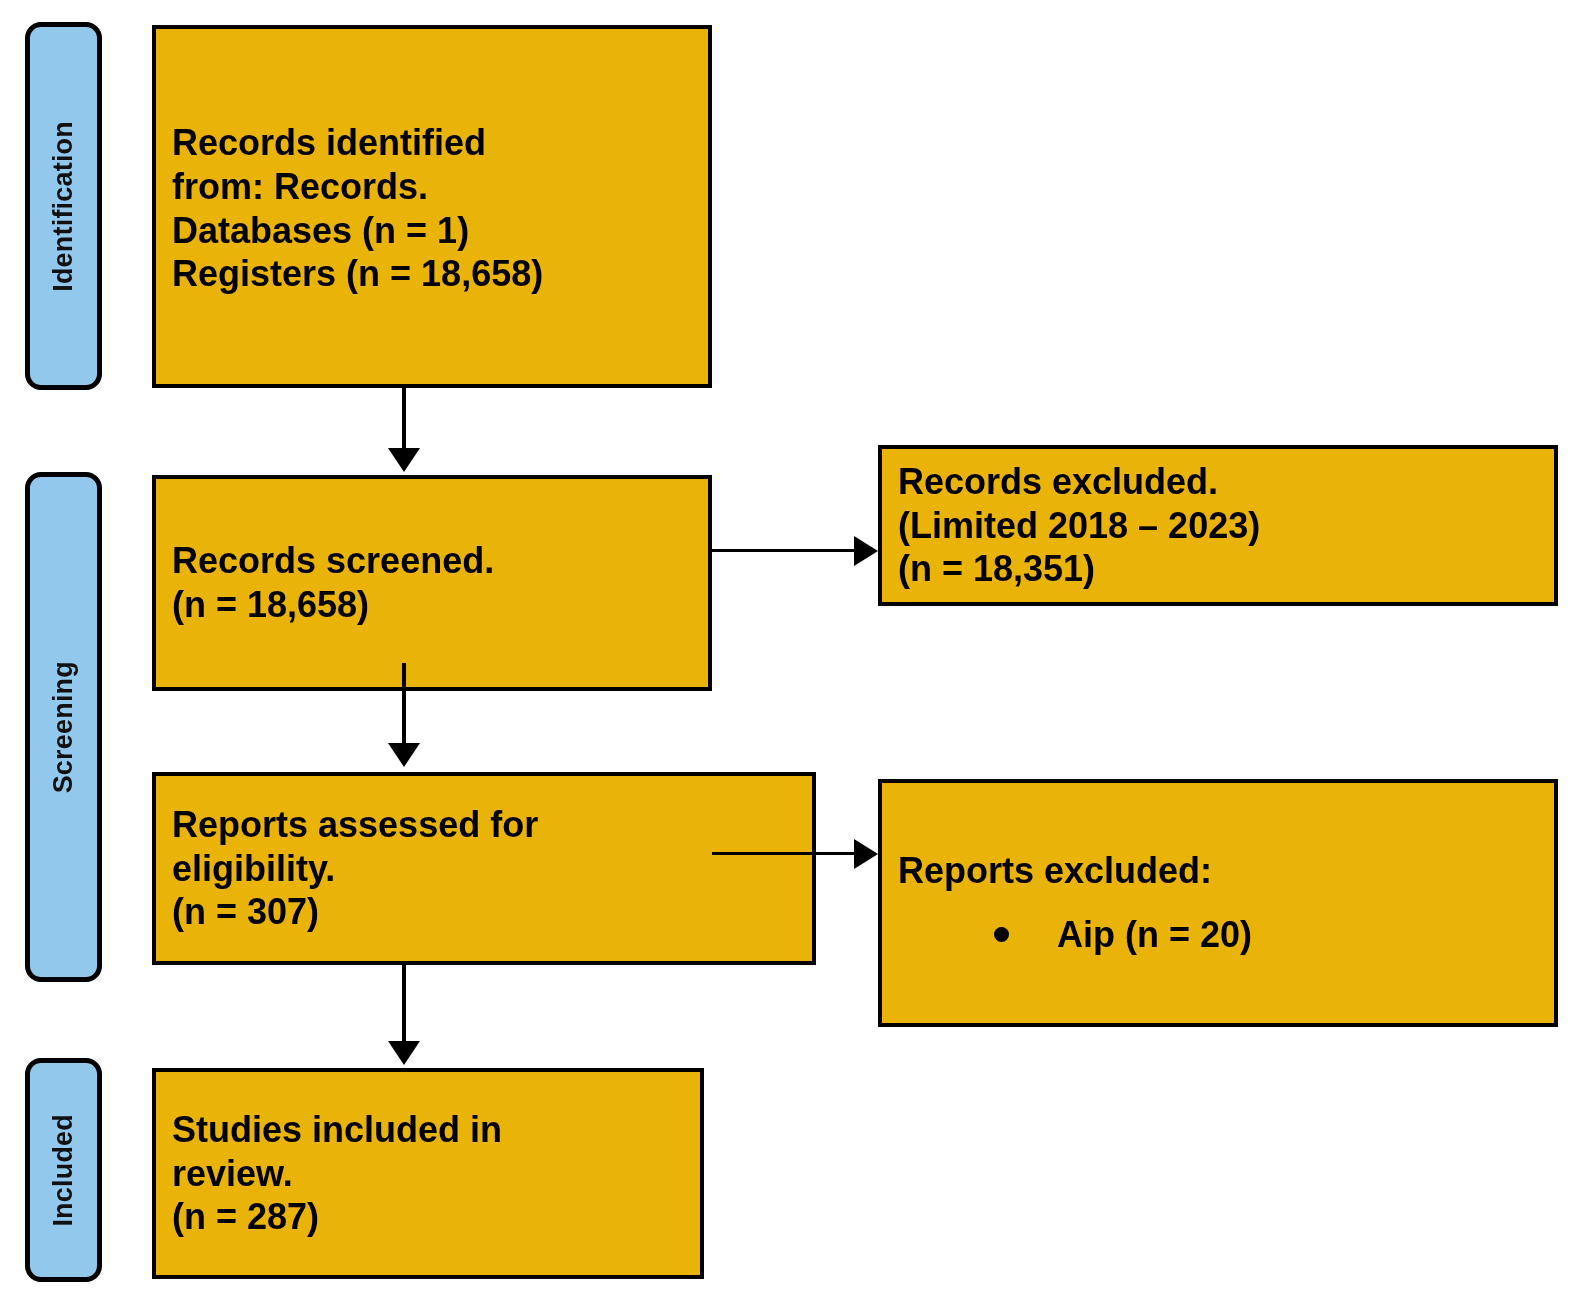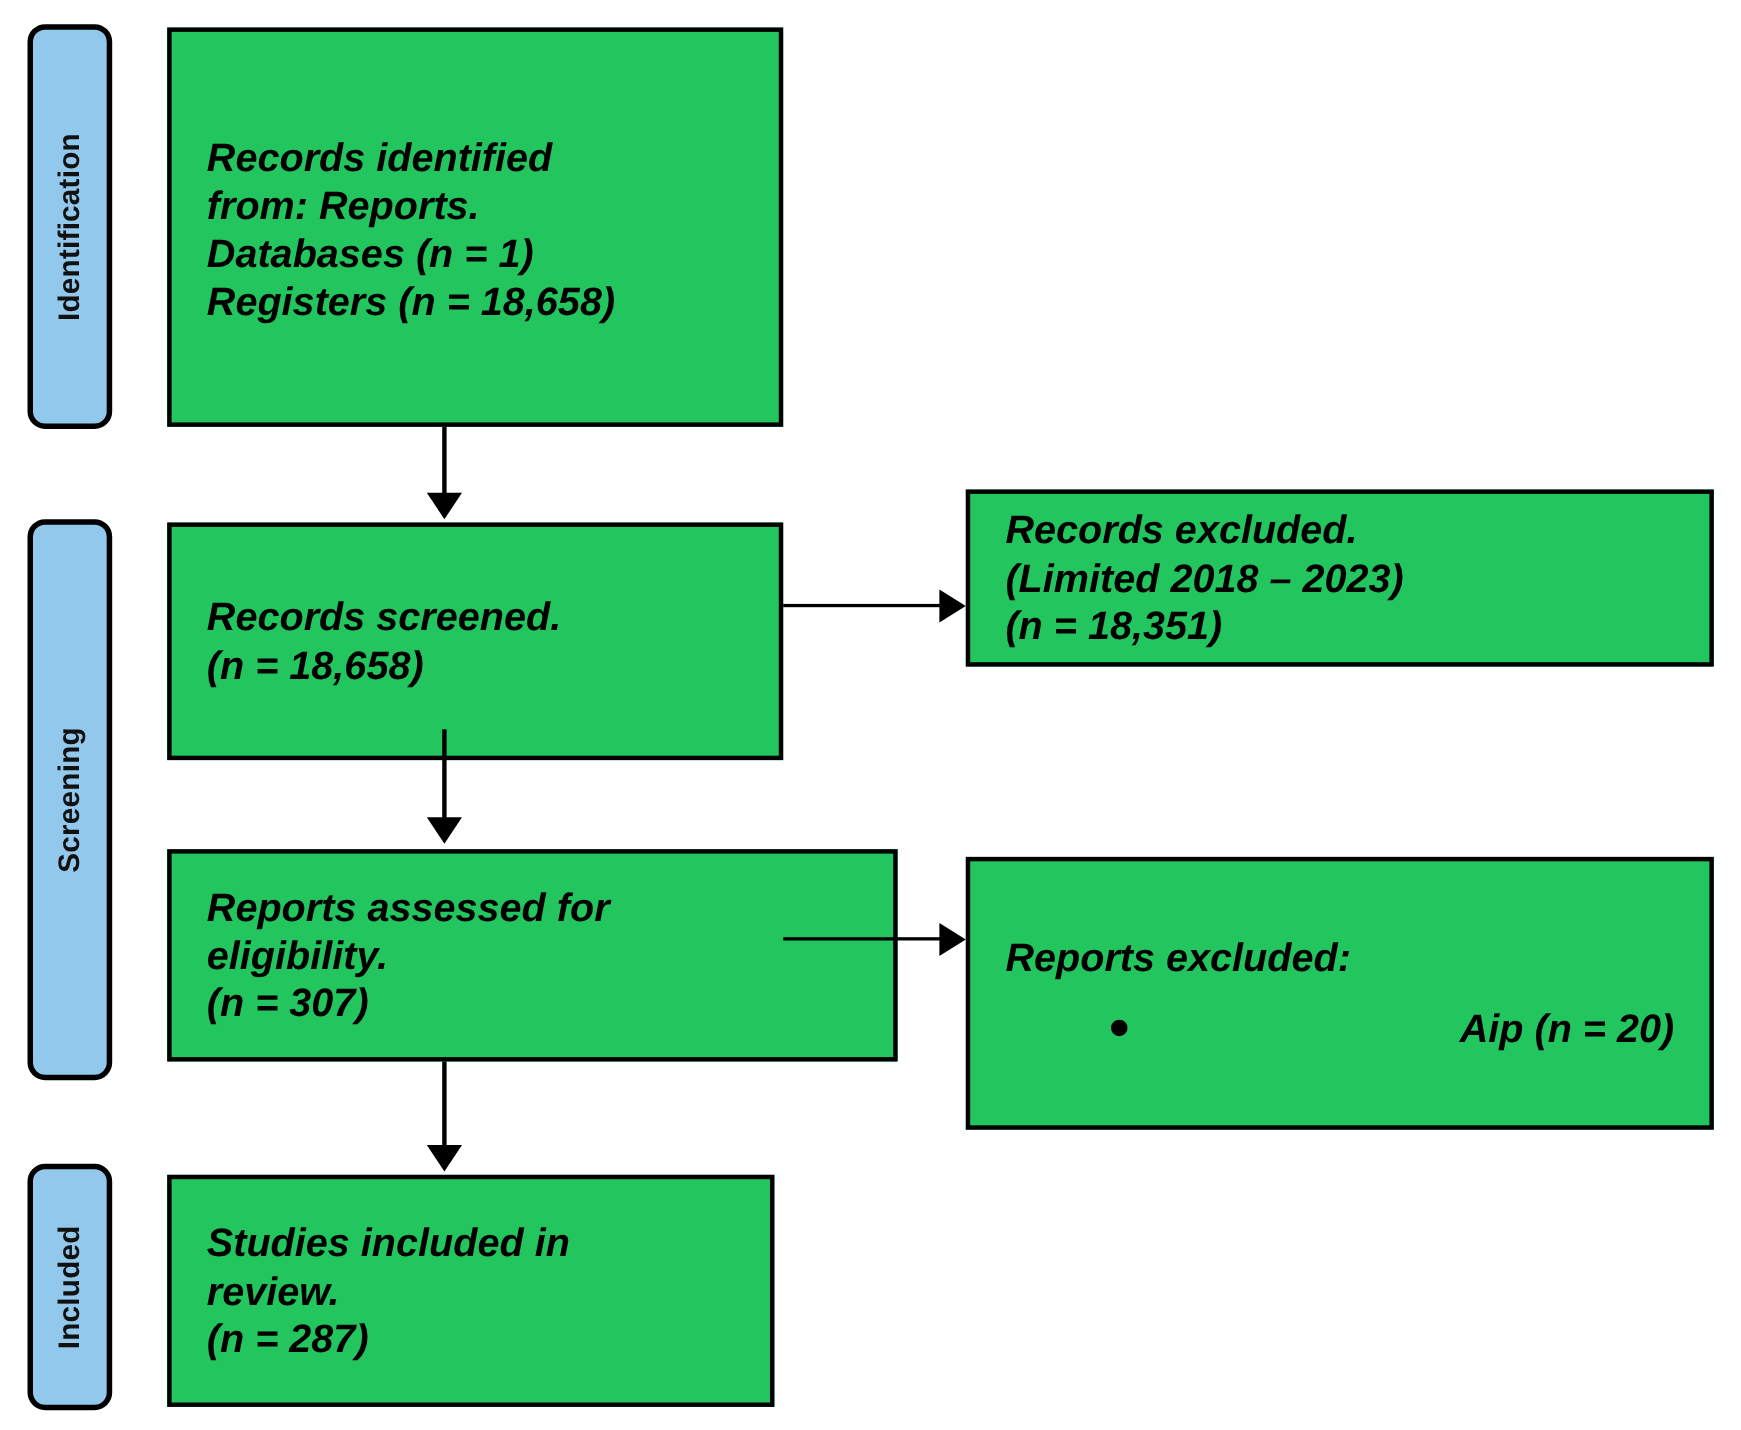"Records identified" .flow-box { background: #22c55e -> #eab308; font-style: italic -> none; padding: 0 32px -> 0 16px }
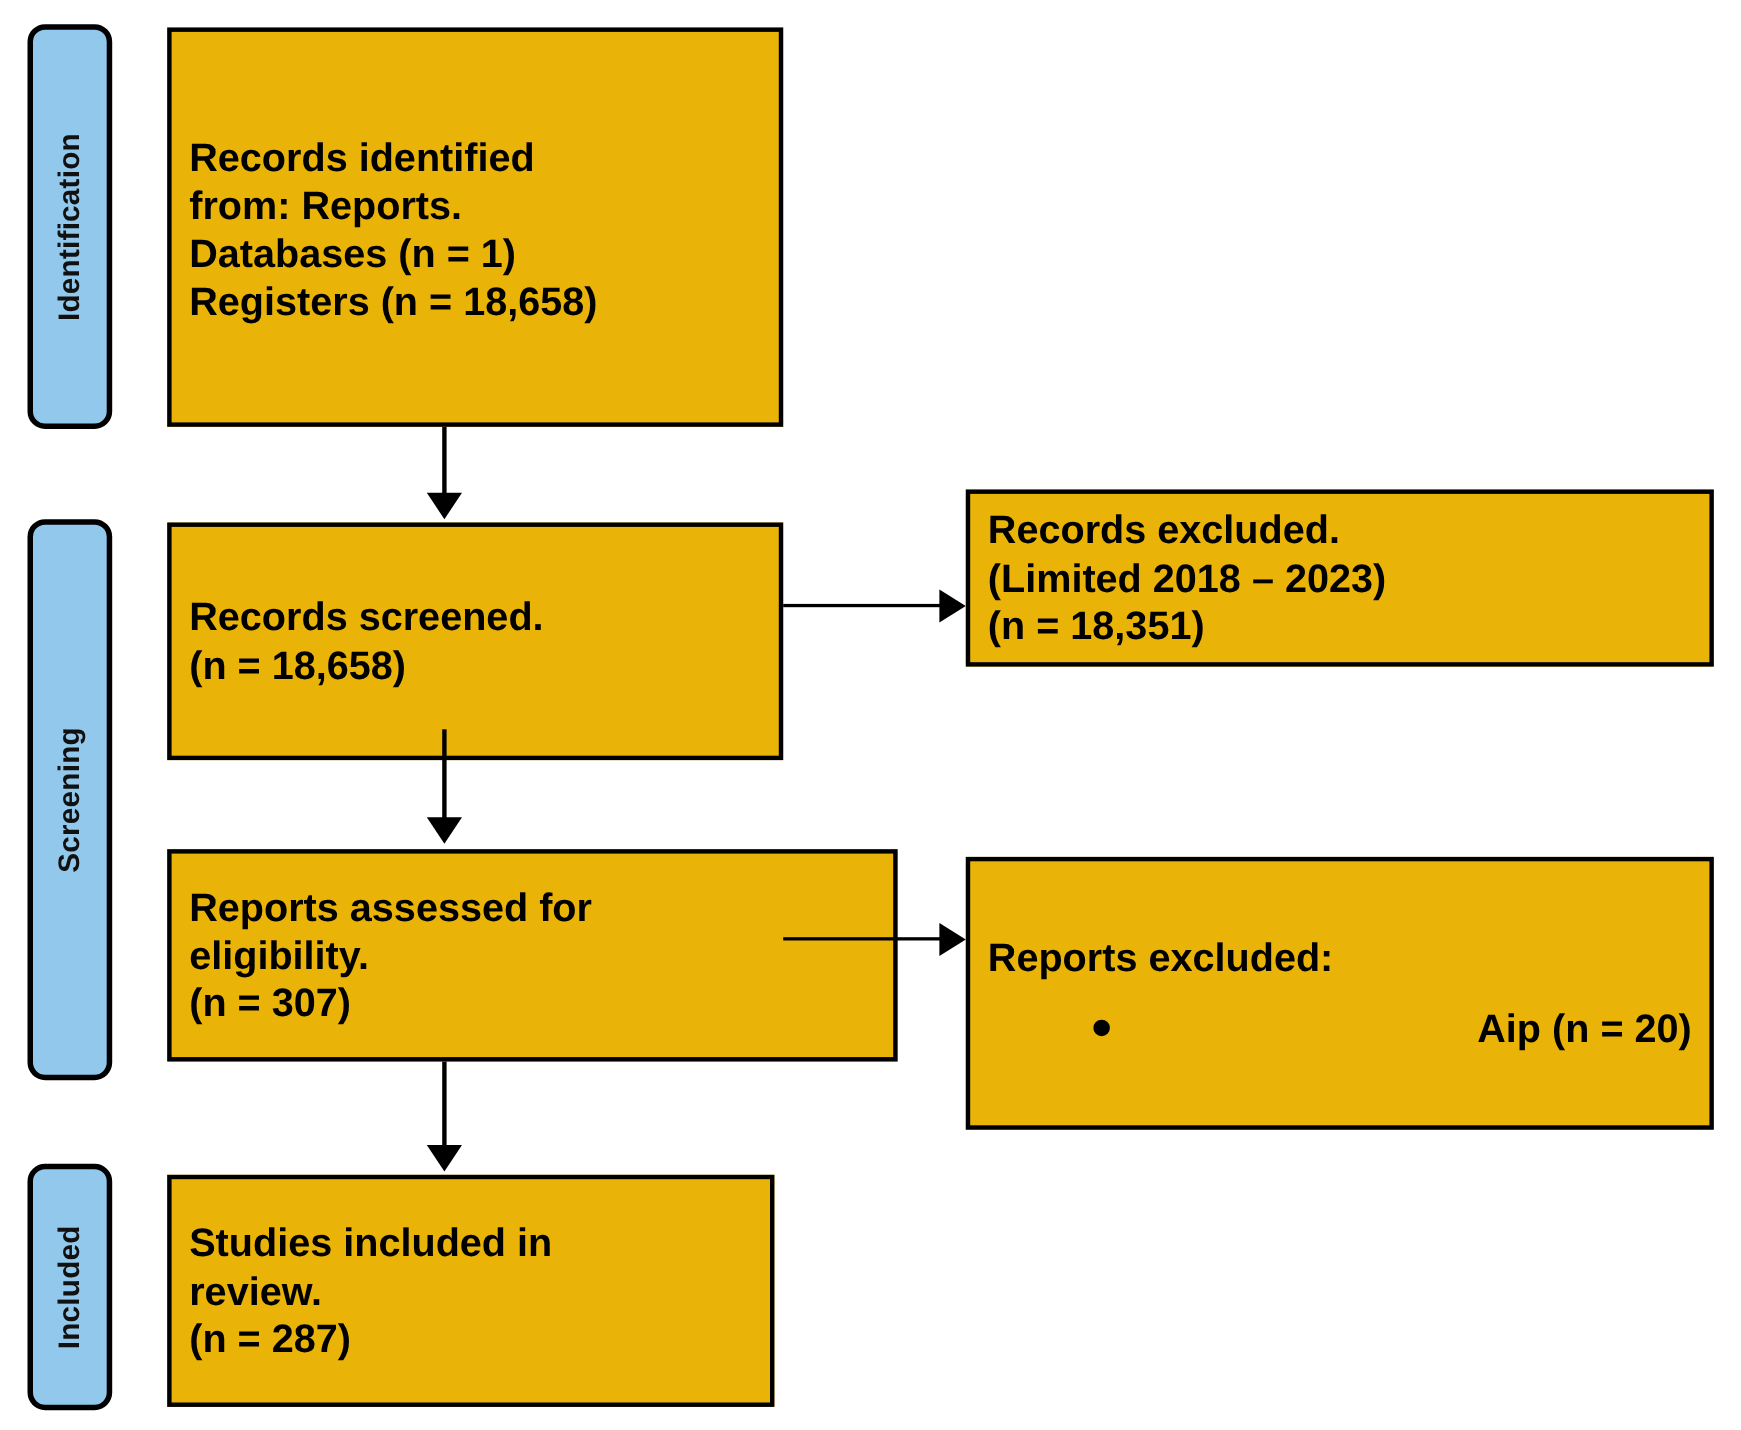"from: Reports." div.line { text: Reports -> Records }
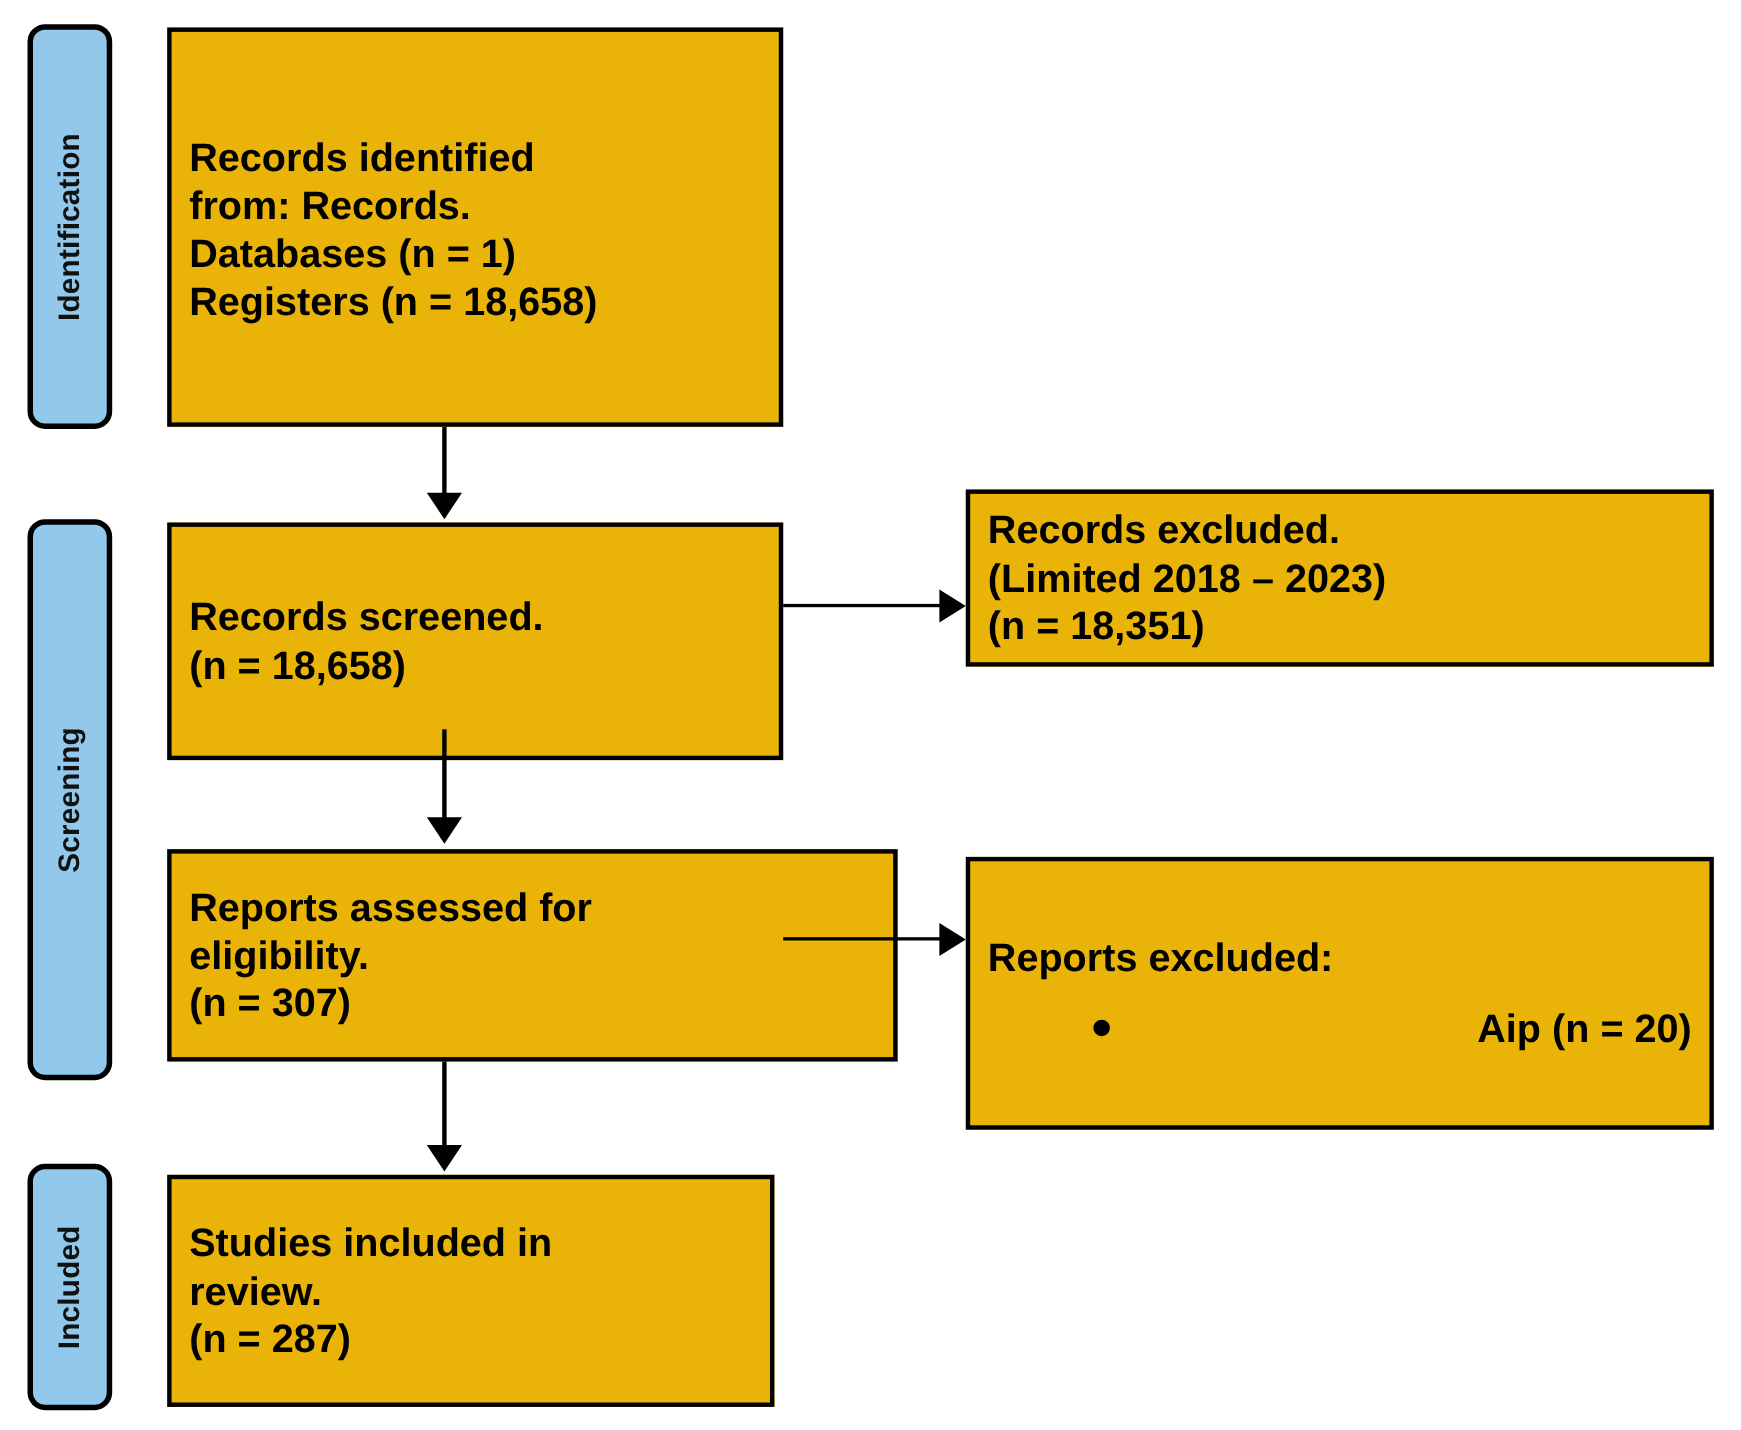"Aip (n = 20)" .bullet-row { justify-content: space-between -> none }
